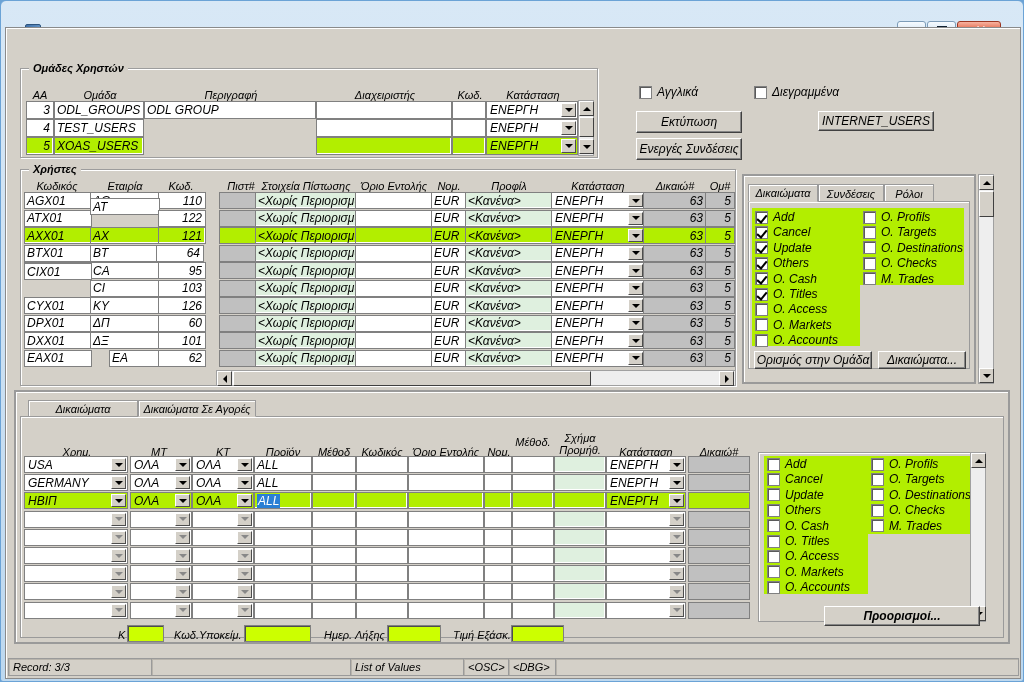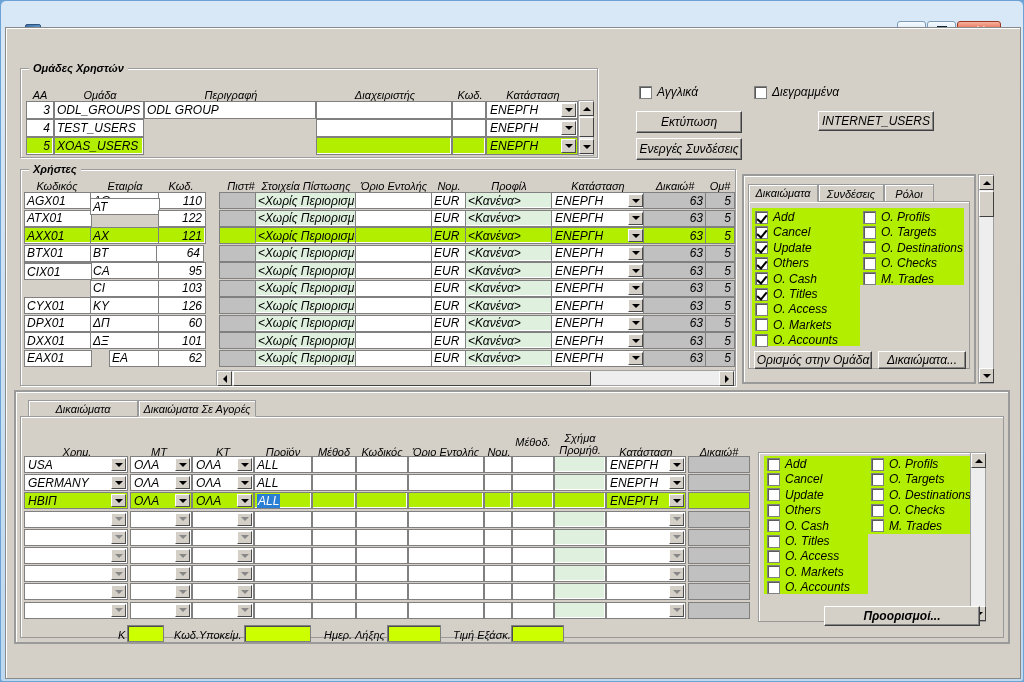"Record: 3/3" div.statusbar { html: none -> <div> <div>Record: 3/3</div> <div></div> <div>List of Values</div> <div>&lt;OSC&gt;</div> <div>&lt;DBG&gt;</div> <div></div> </div> }
